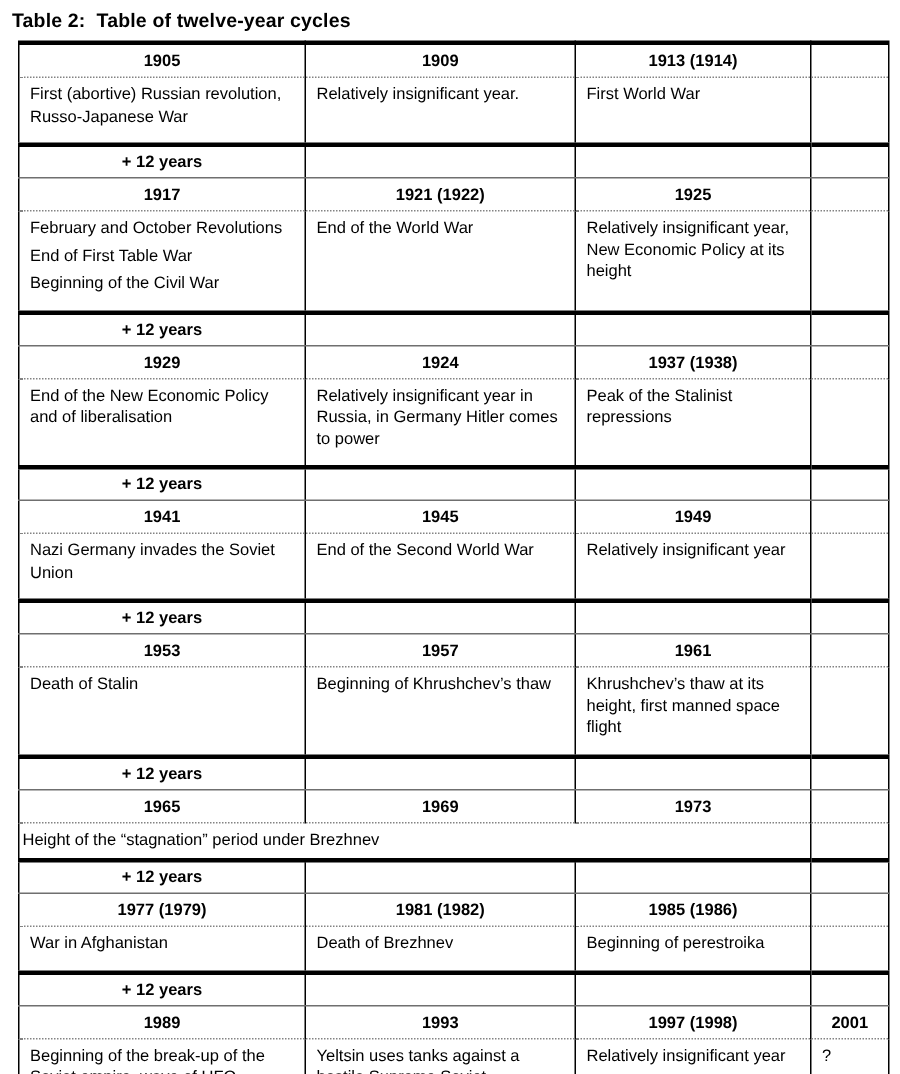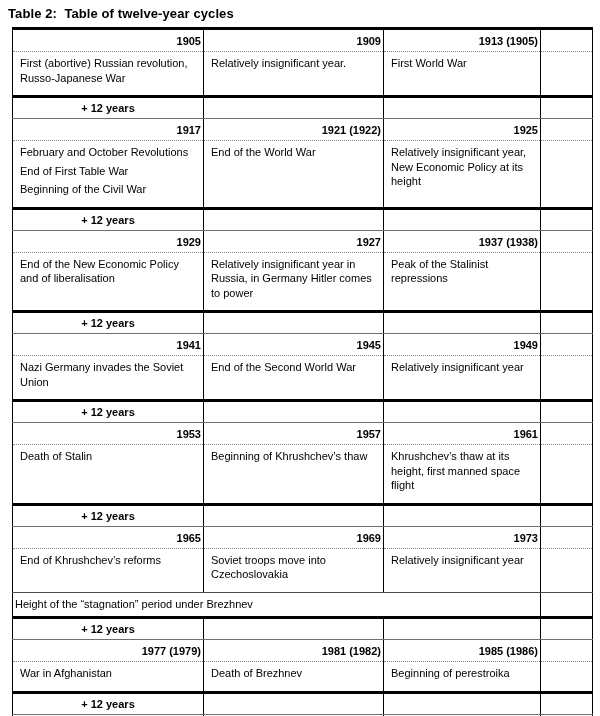"1905" tr.r-year td { text-align: right -> center }
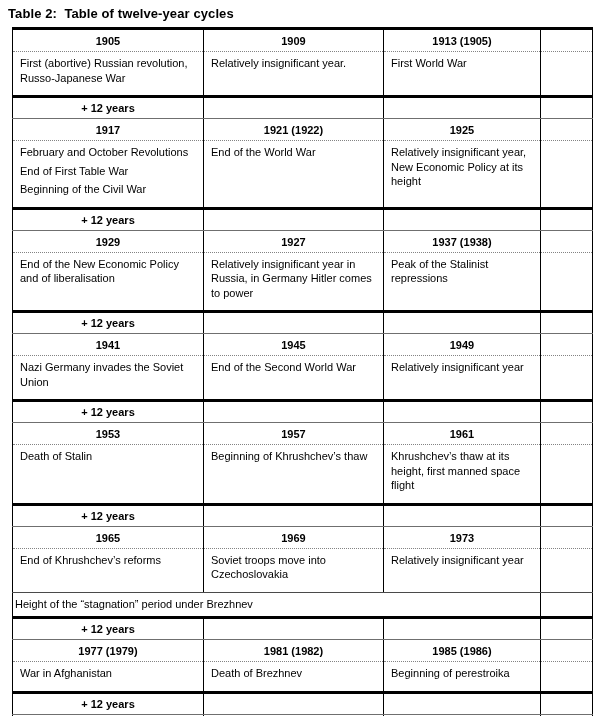"1913 (1905)" td { text: 1905 -> 1914 }
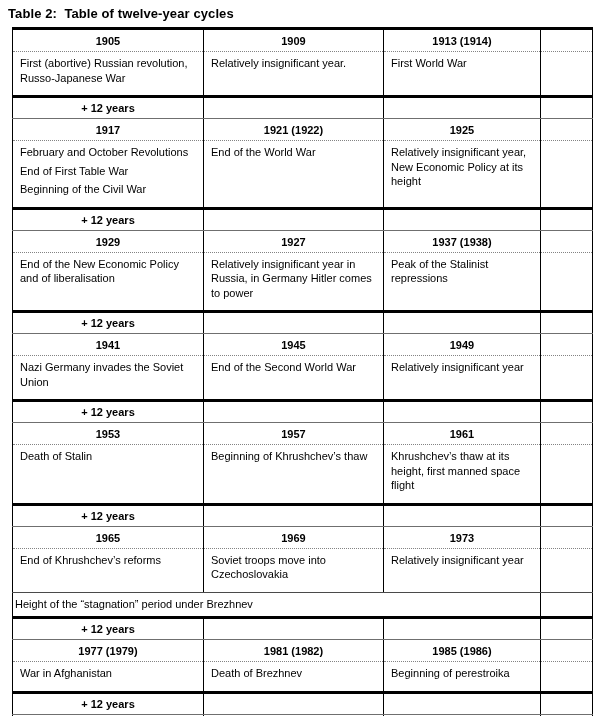"1927" td { text: 1927 -> 1924 }
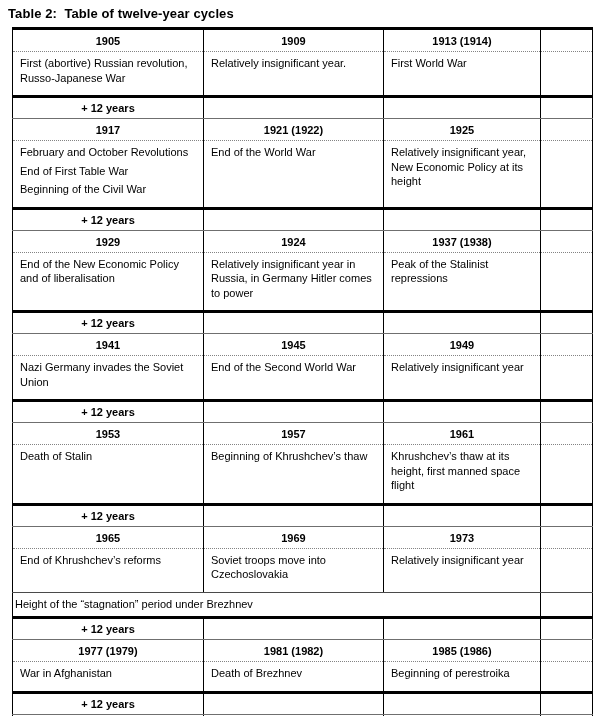"End of Khrushchev’s reforms" tr.r-event { html: <tr> <td> <div>End of Khrushchev’s reforms</div> </td> <td> <div>Soviet troops move into Czechoslovakia</div> </td> <td> <div>Relatively insignificant year</div> </td> <td></td> </tr> -> none }
